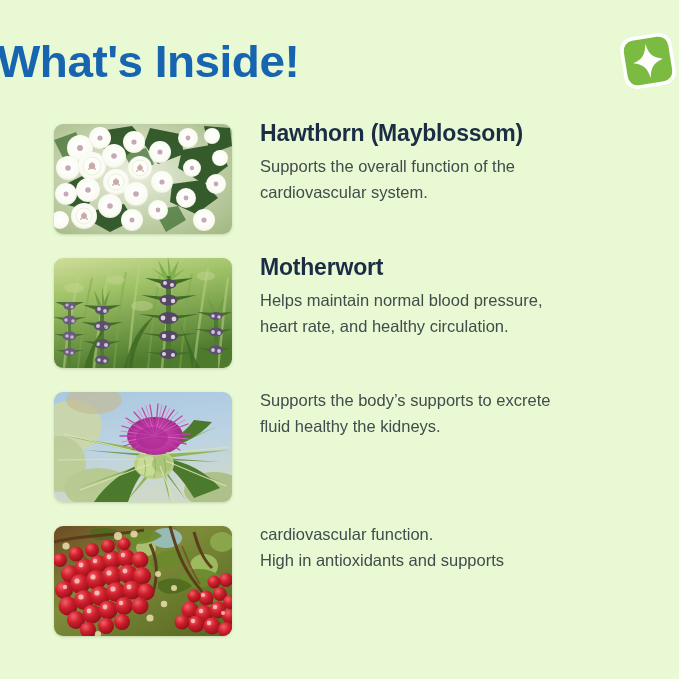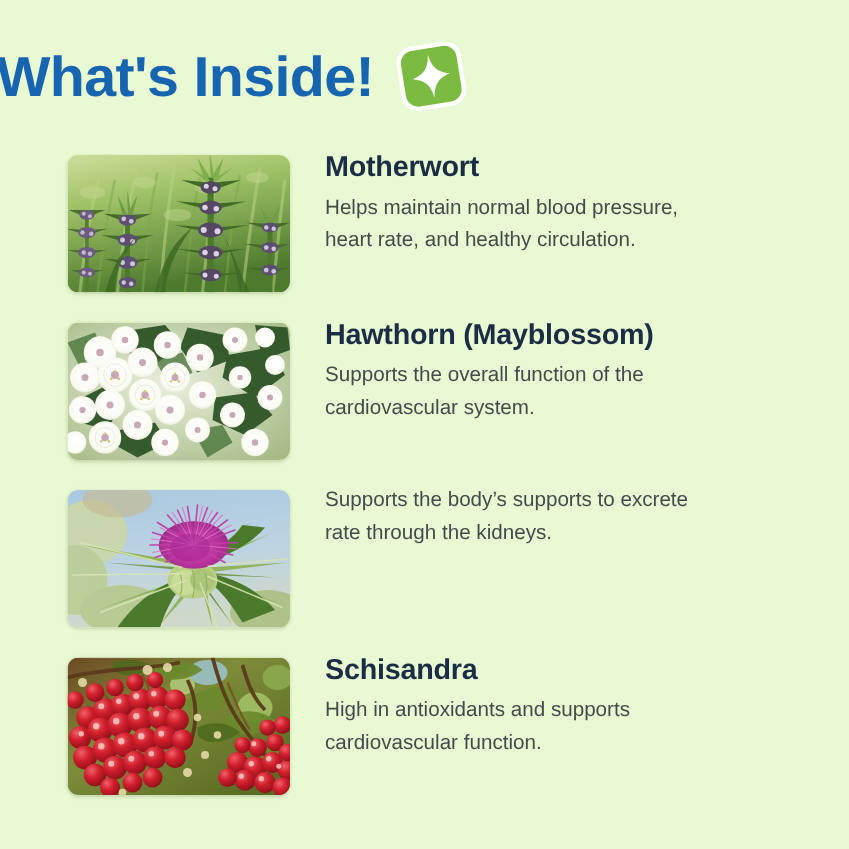"What's Inside!" .header { justify-content: flex-start -> space-between }
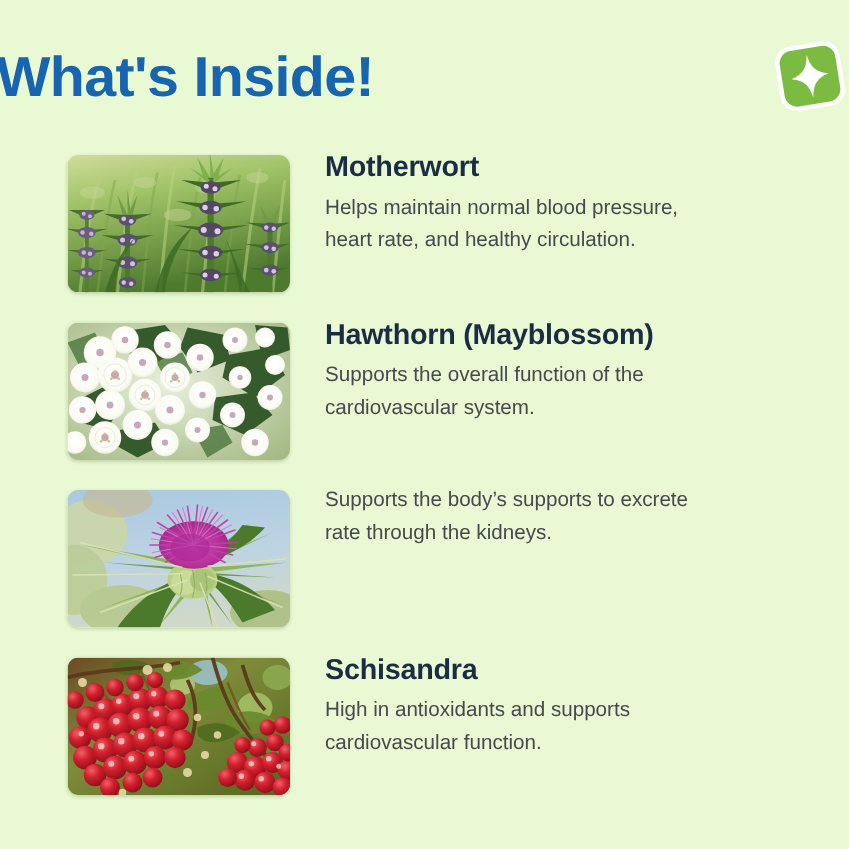"Motherwort" div.row { order: before "Hawthorn (Mayblossom)" -> after "Hawthorn (Mayblossom)" }
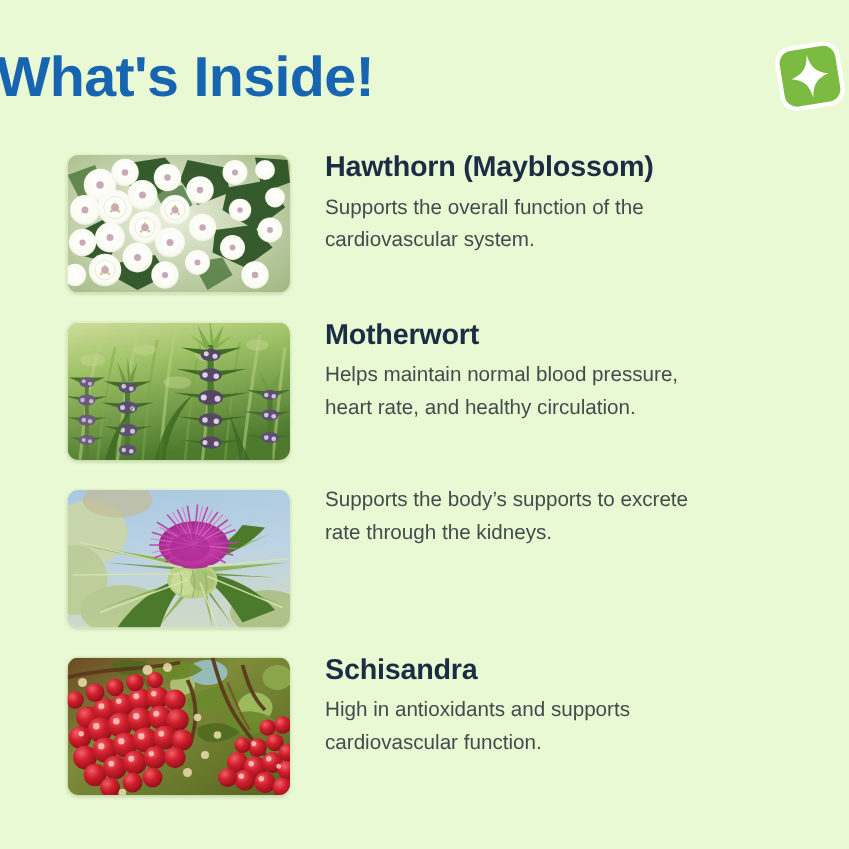"rate through the kidneys." span.ln { text: rate through -> fluid healthy }
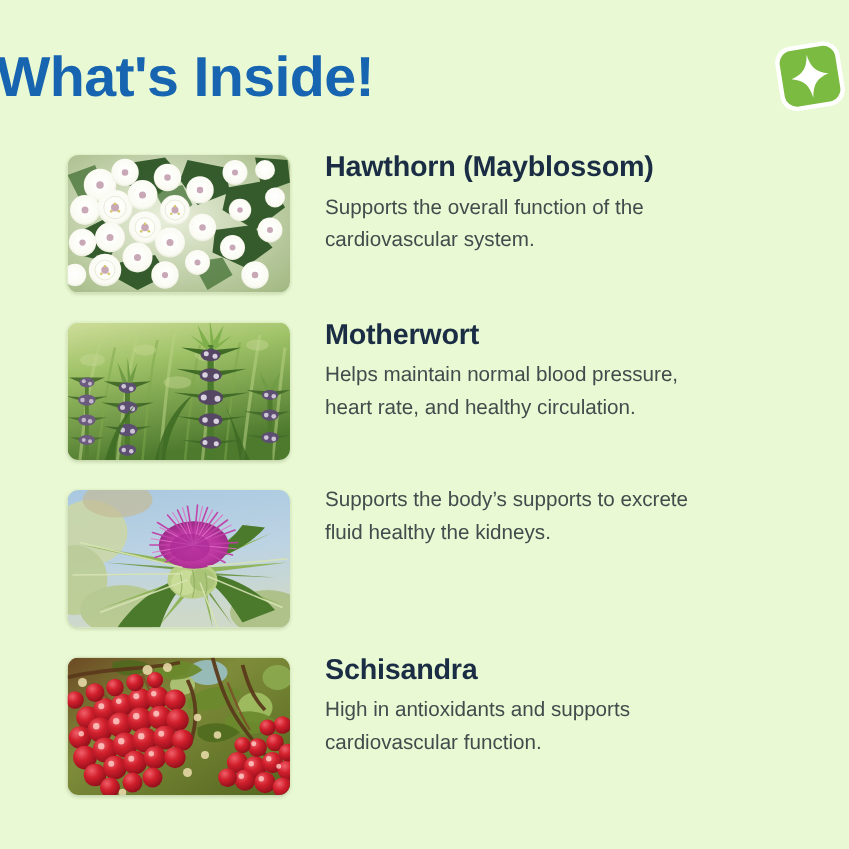"Schisandra" div.item-title { html: <div>Schisandra</div> -> none }
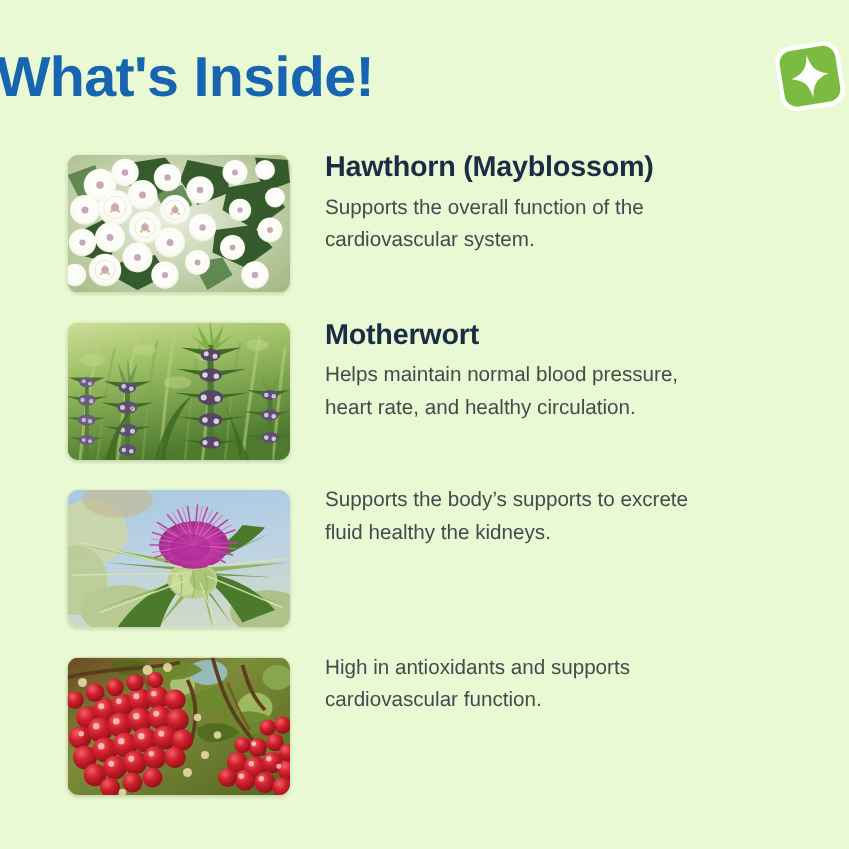"High in antioxidants and supports" span.ln { order: before "cardiovascular function." -> after "cardiovascular function." }
